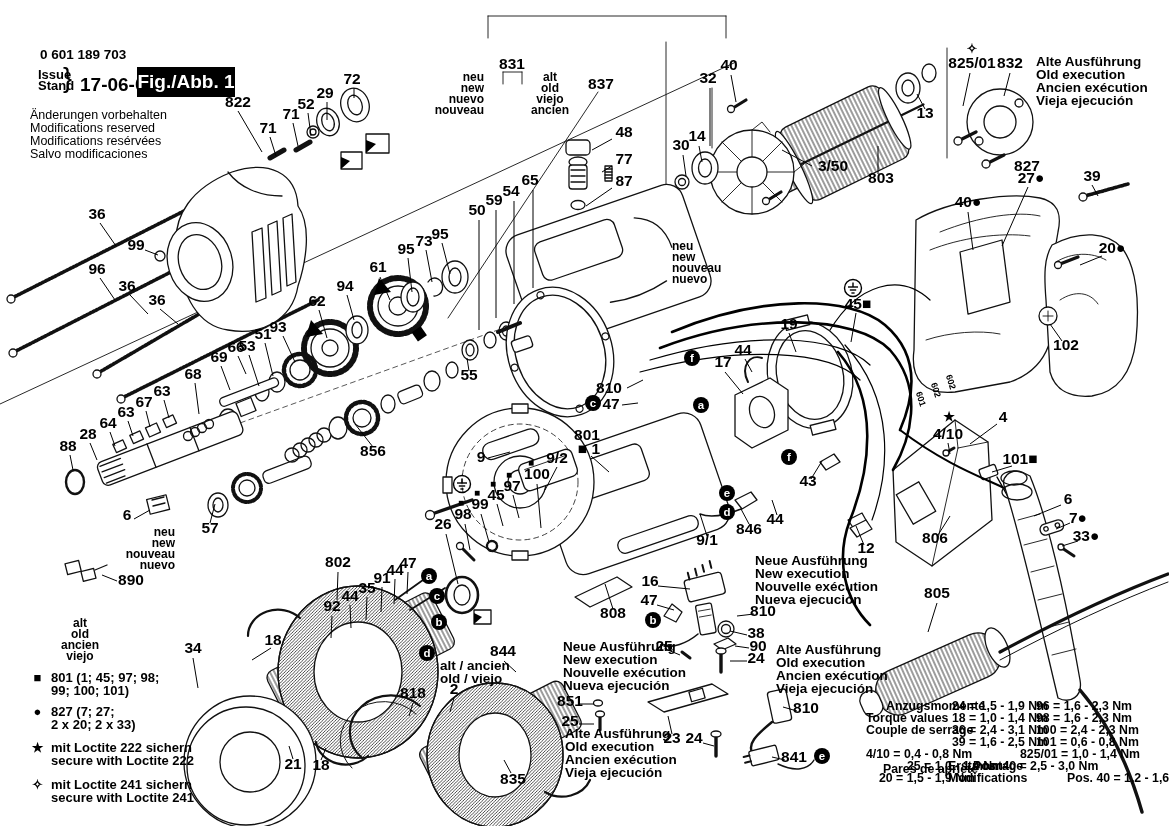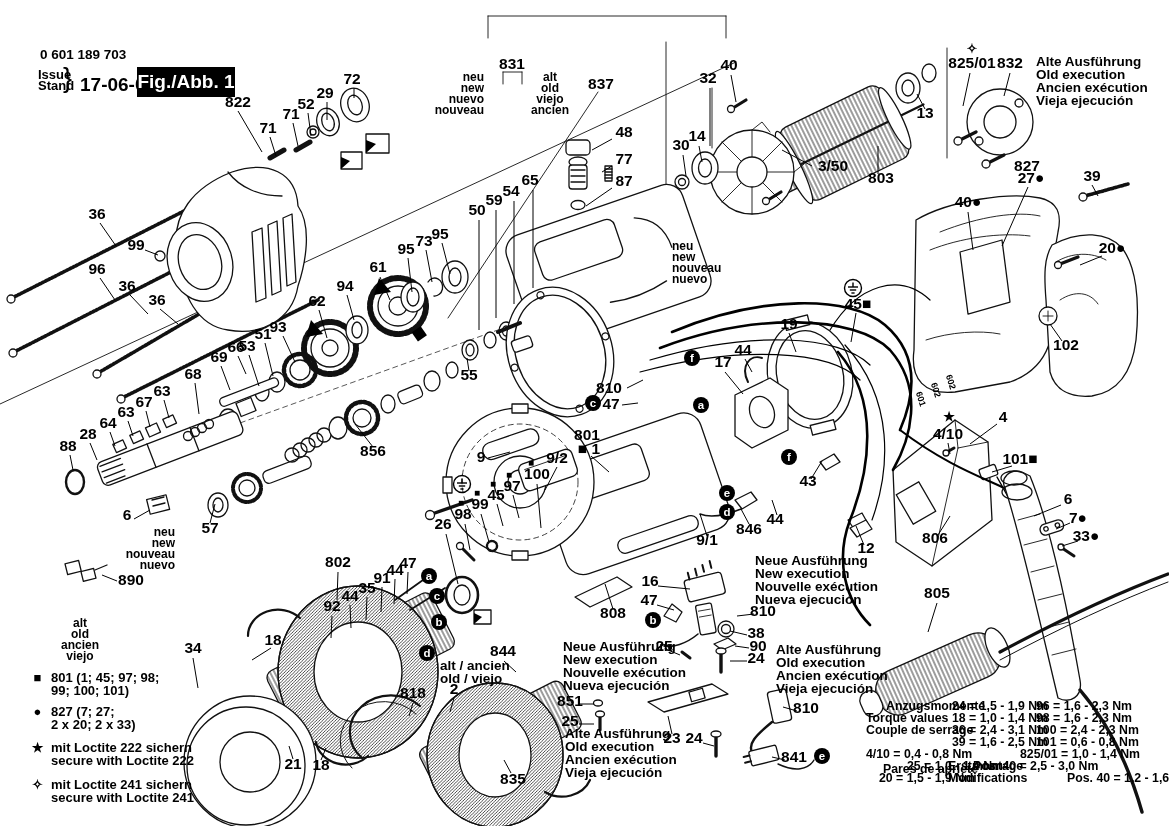"Änderungen vorbehalten" div.abs { html: none -> <div> <div>Änderungen vorbehalten</div> <div>Modifications reserved</div> <div>Modifications resérvées</div> <div>Salvo modificaciones</div> </div> }
